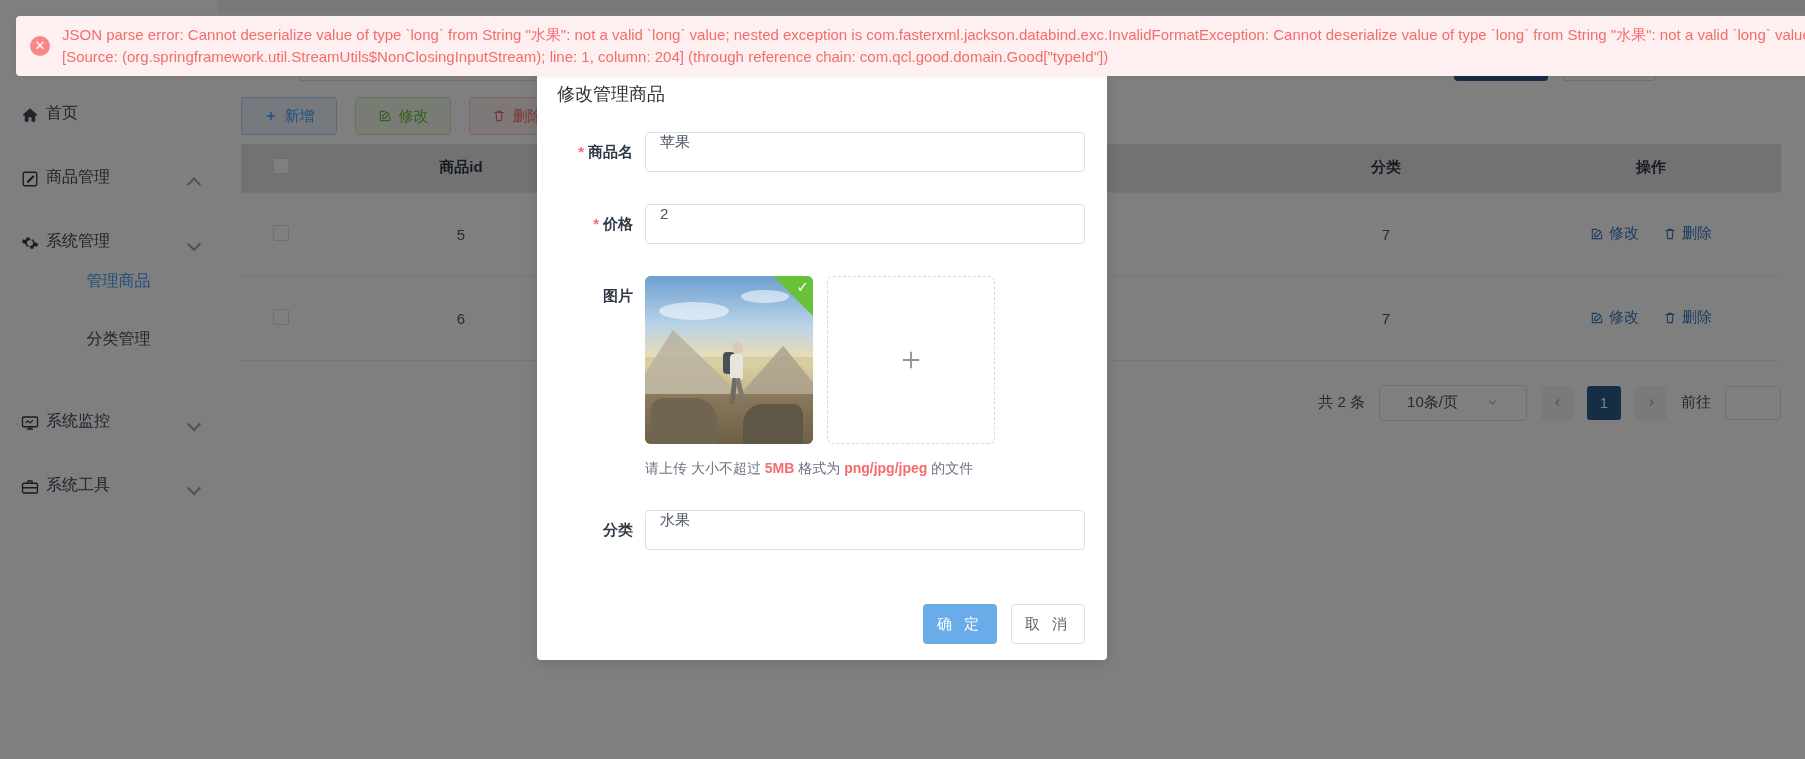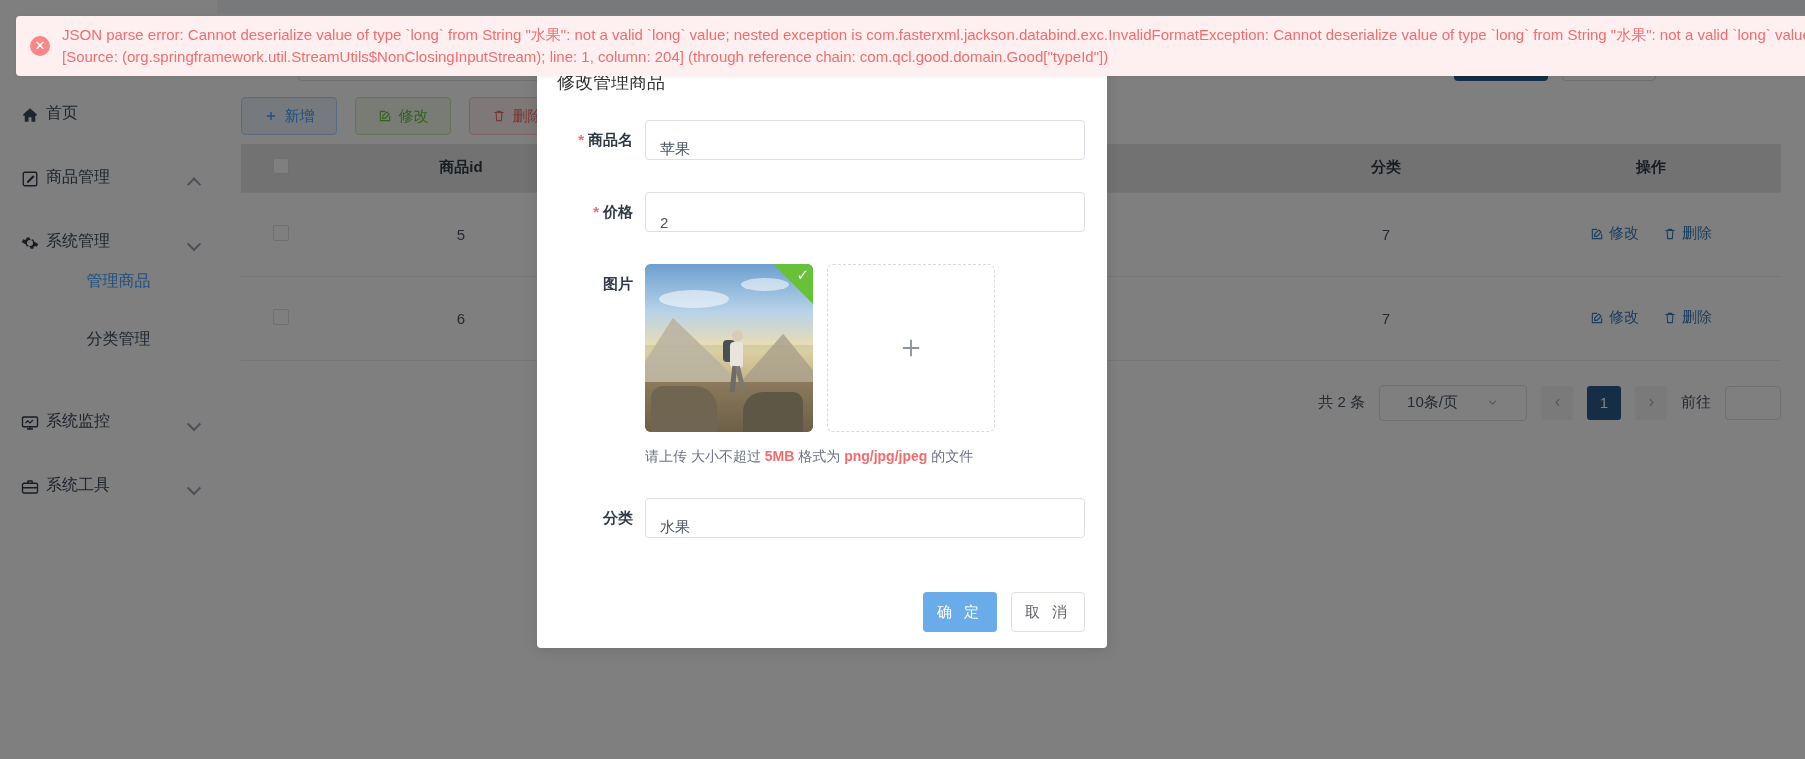"修改管理商品" #modal { top: 48px -> 60px }
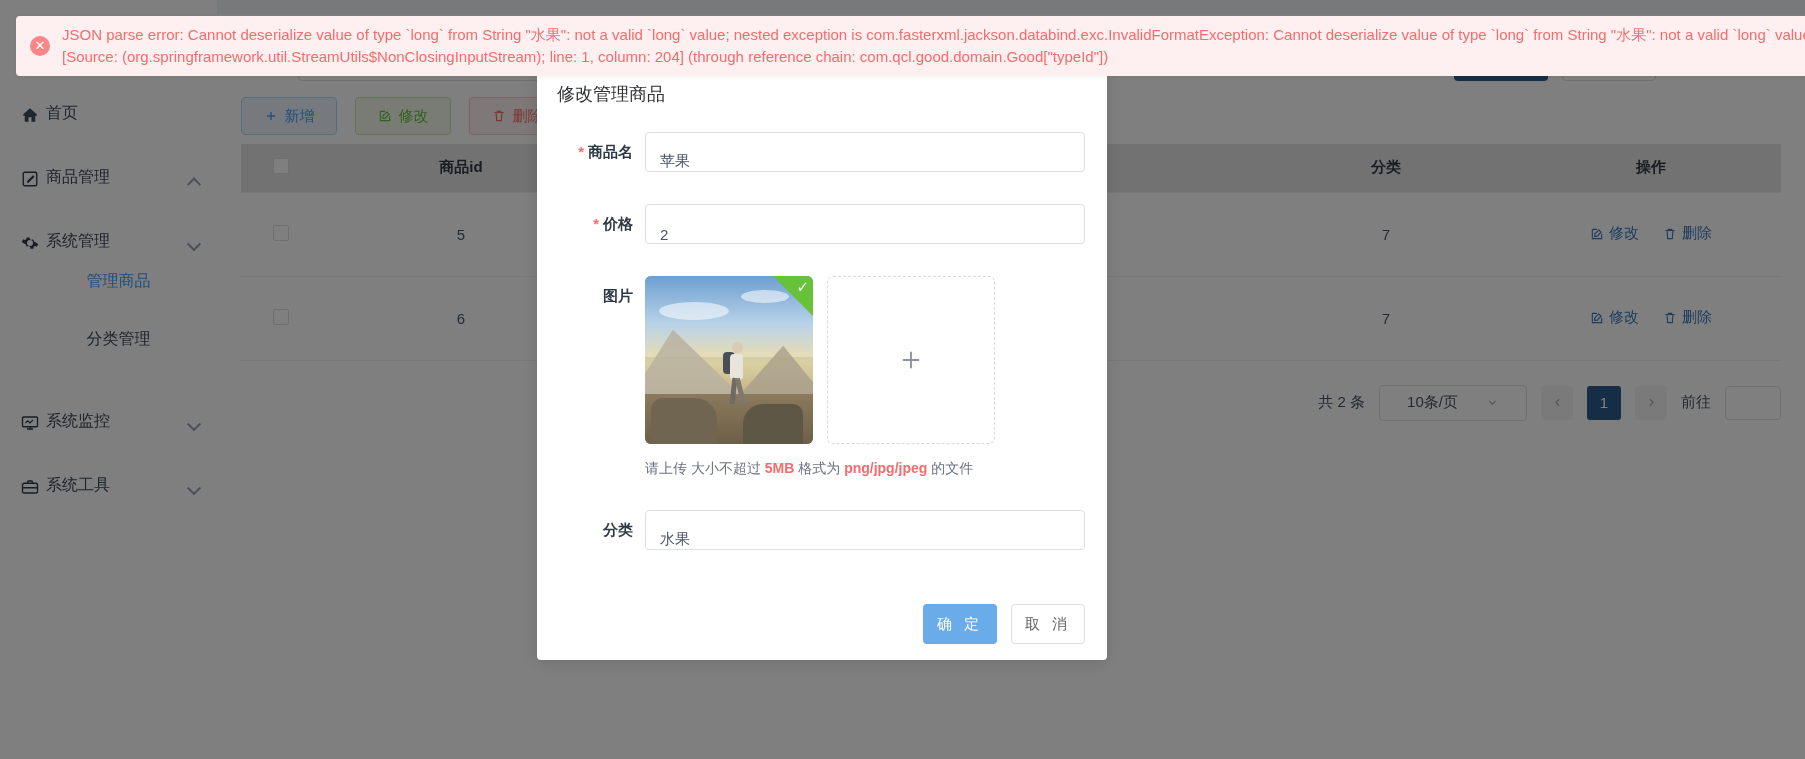"苹果" .finput { align-items: flex-end -> flex-start }
